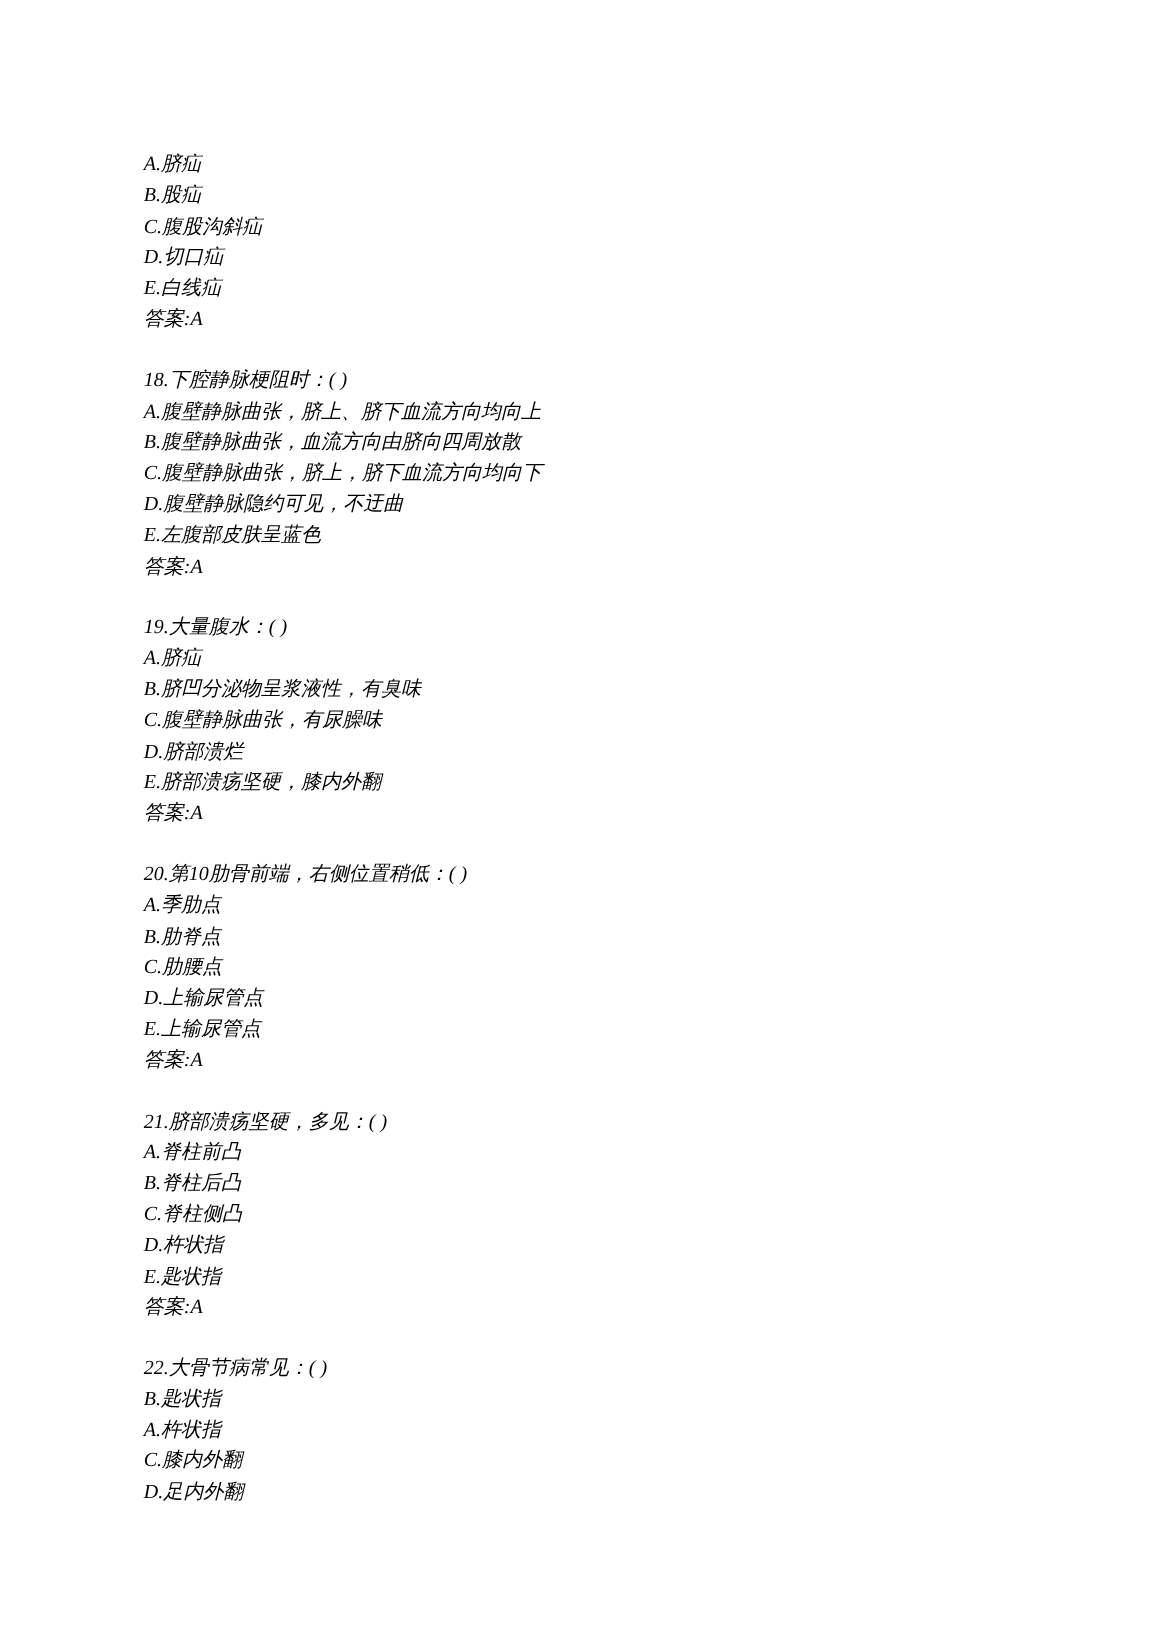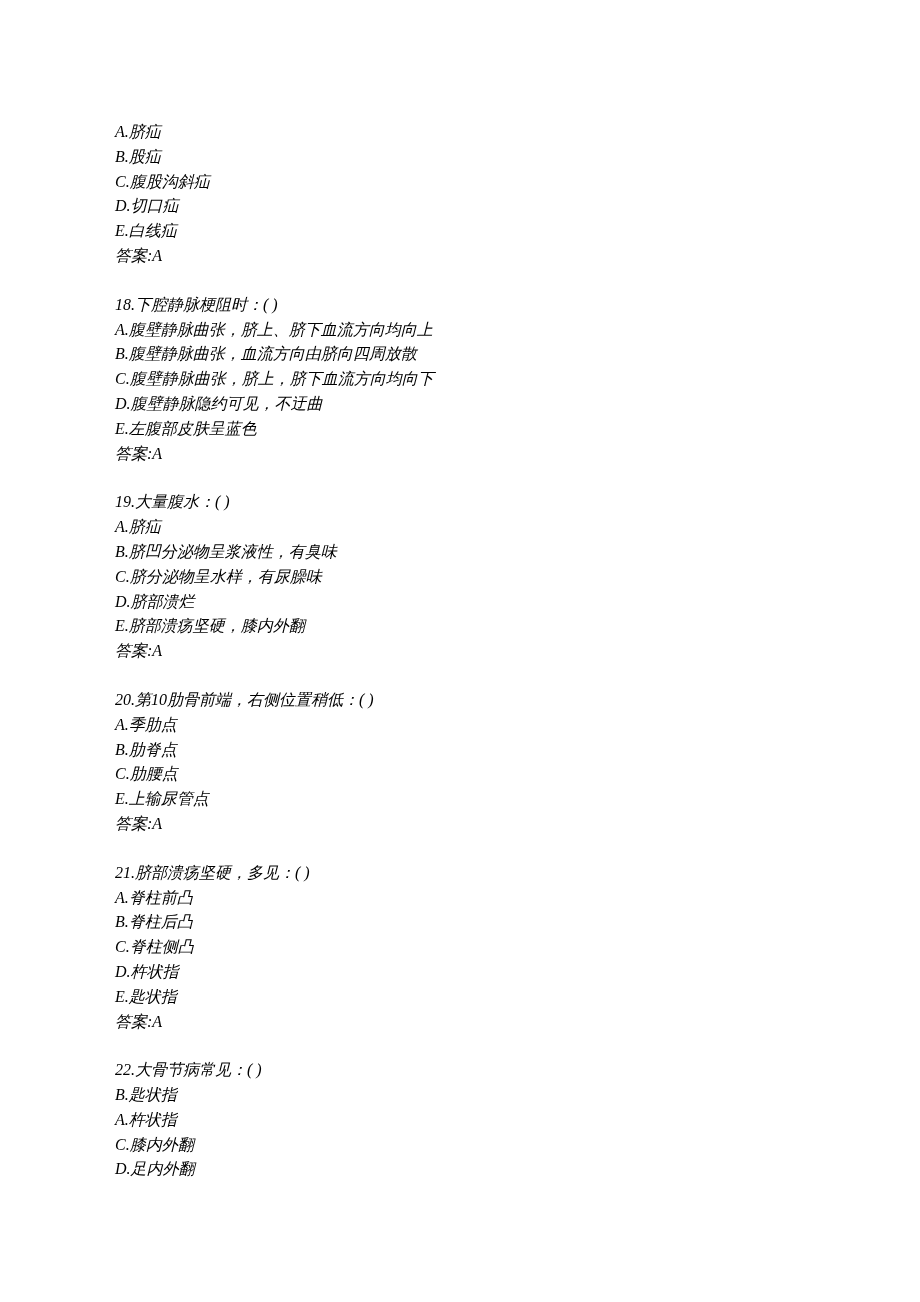"脐分泌物呈水样，有尿臊味" span { text: 脐分泌物呈水样 -> 腹壁静脉曲张 }
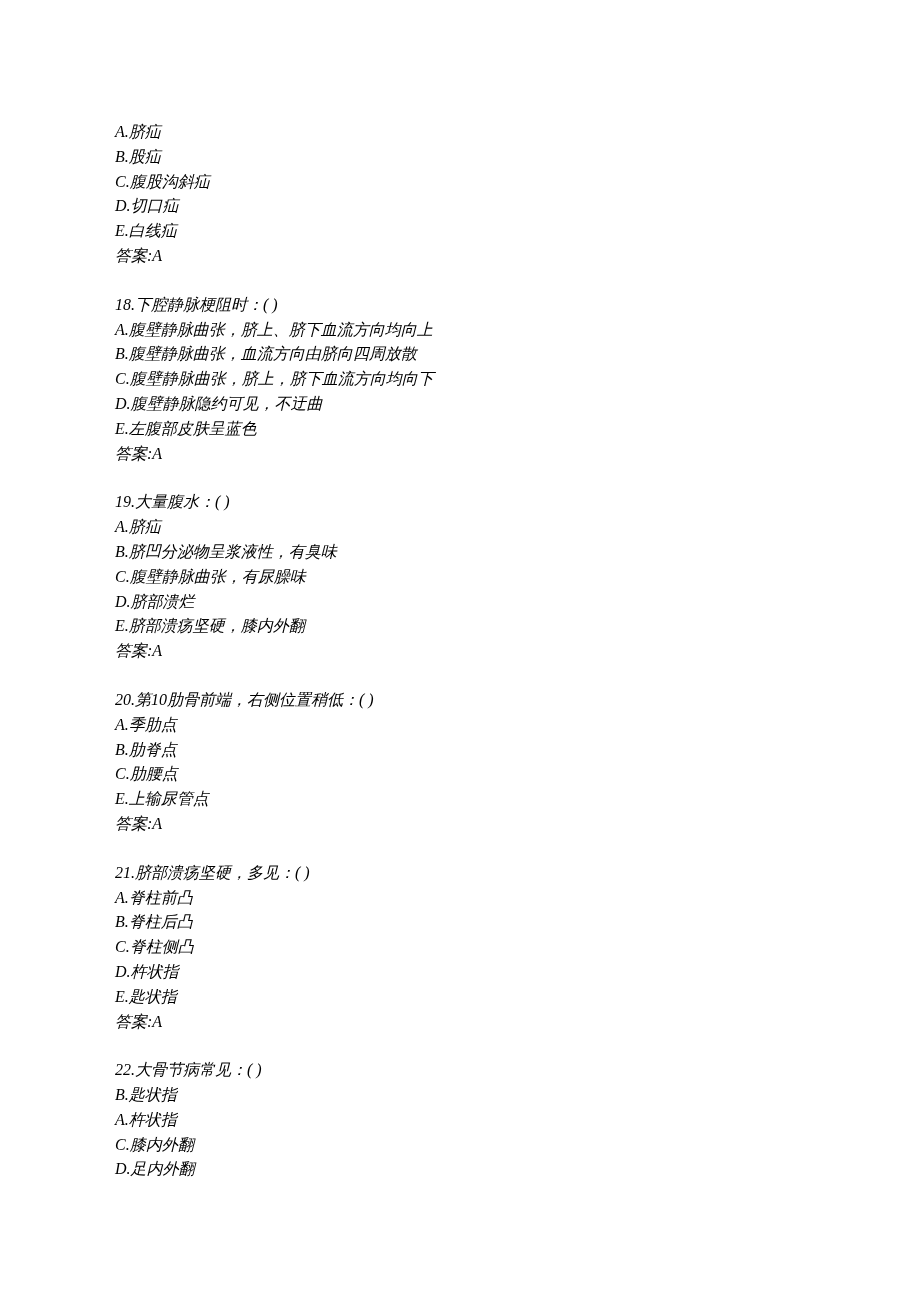"D.上输尿管点" div.option-line { html: none -> <div><span>D</span>.<span>上输尿管点</span></div> }
